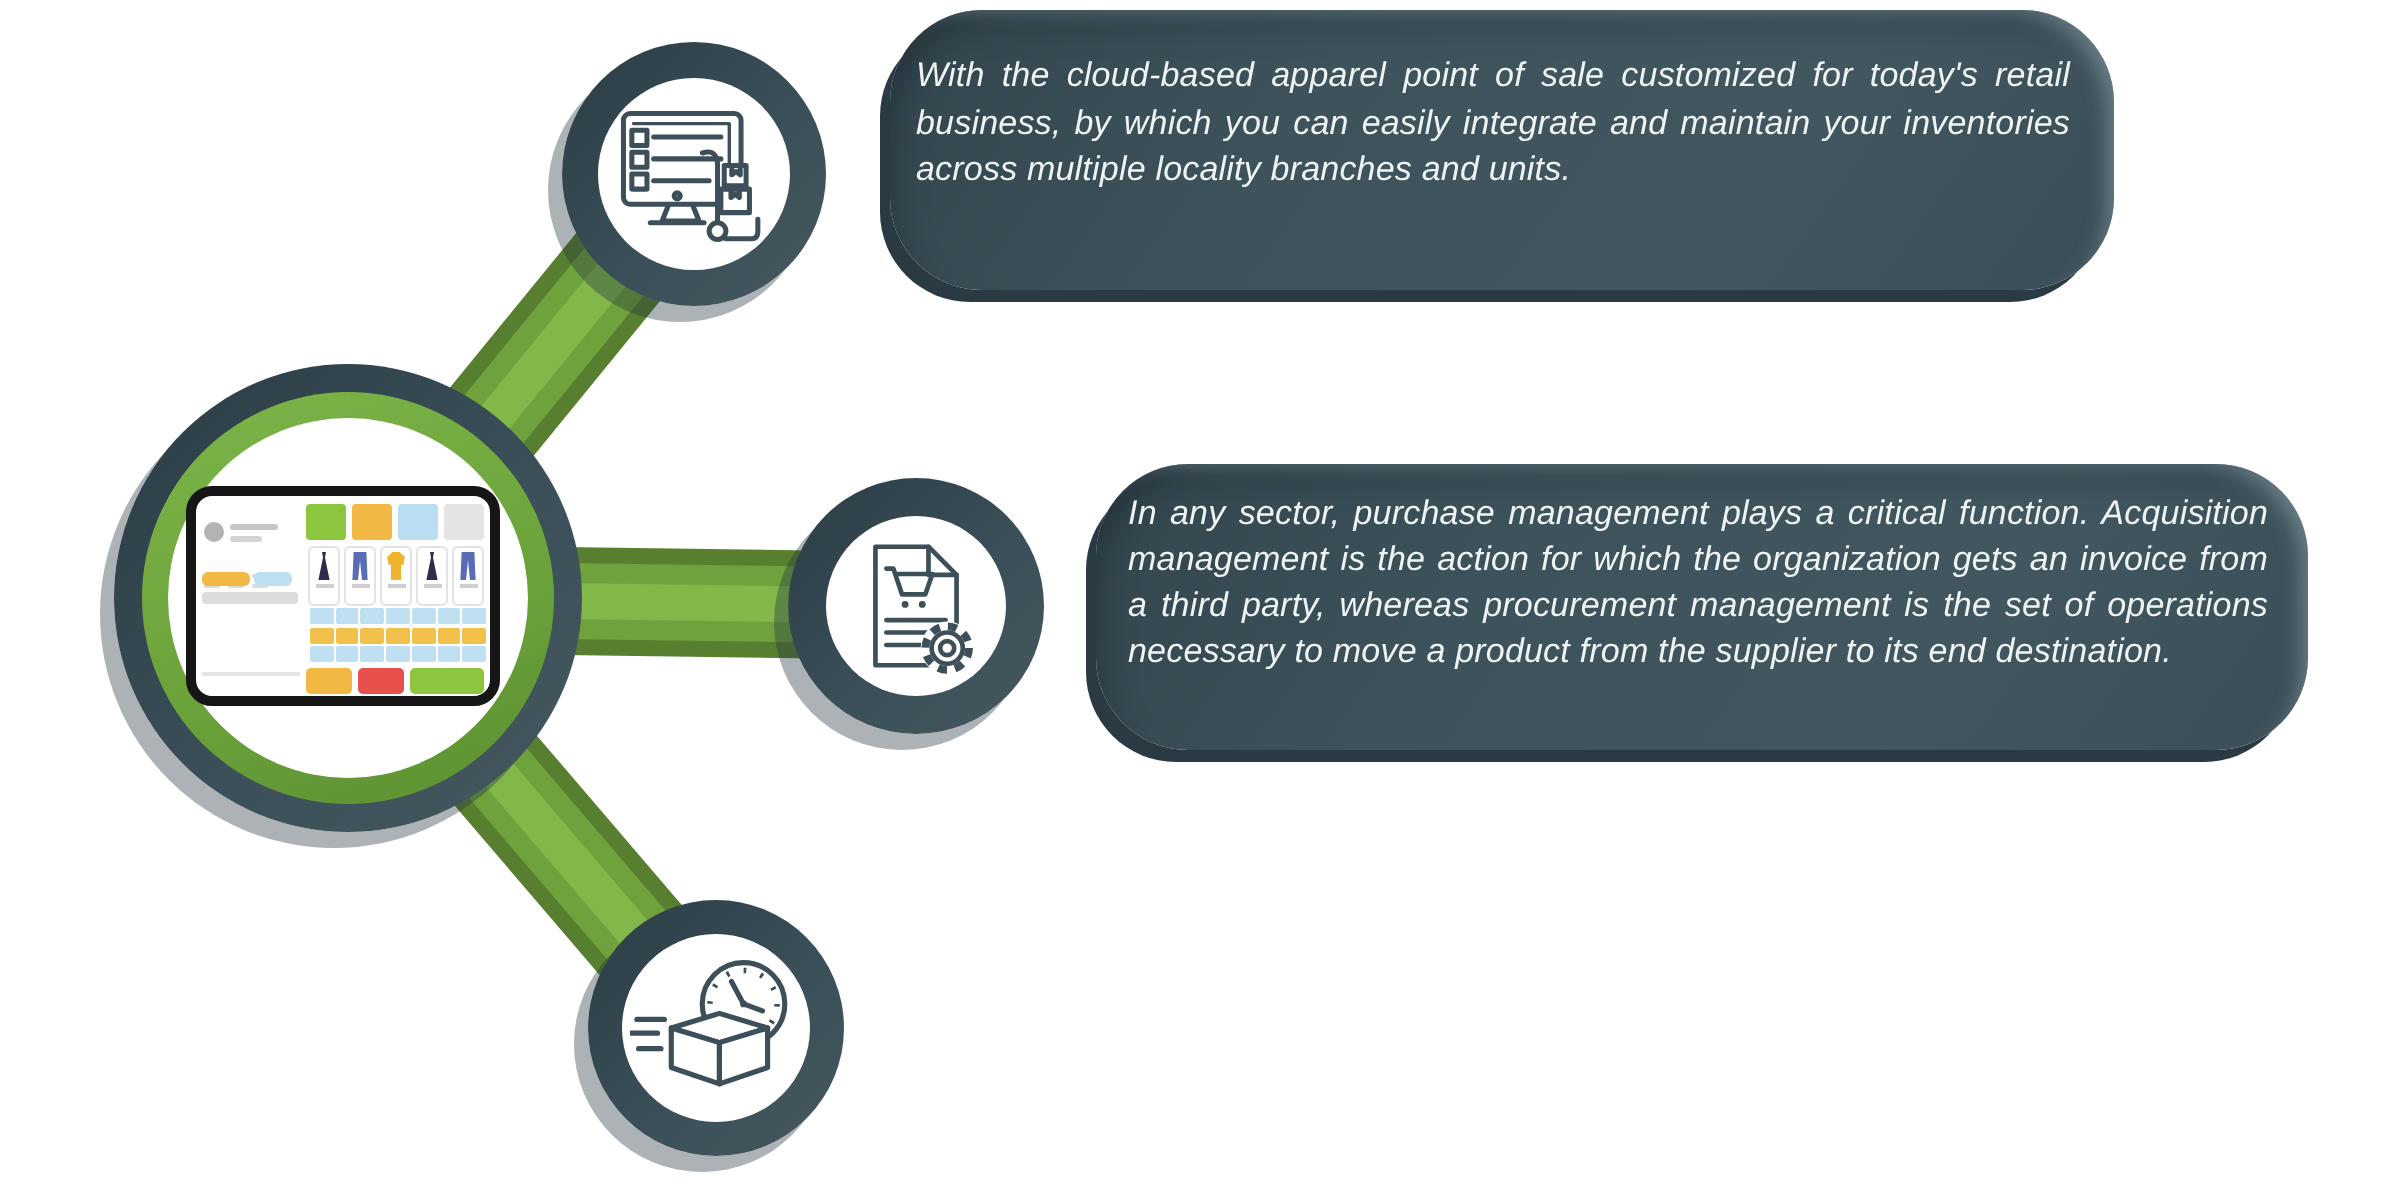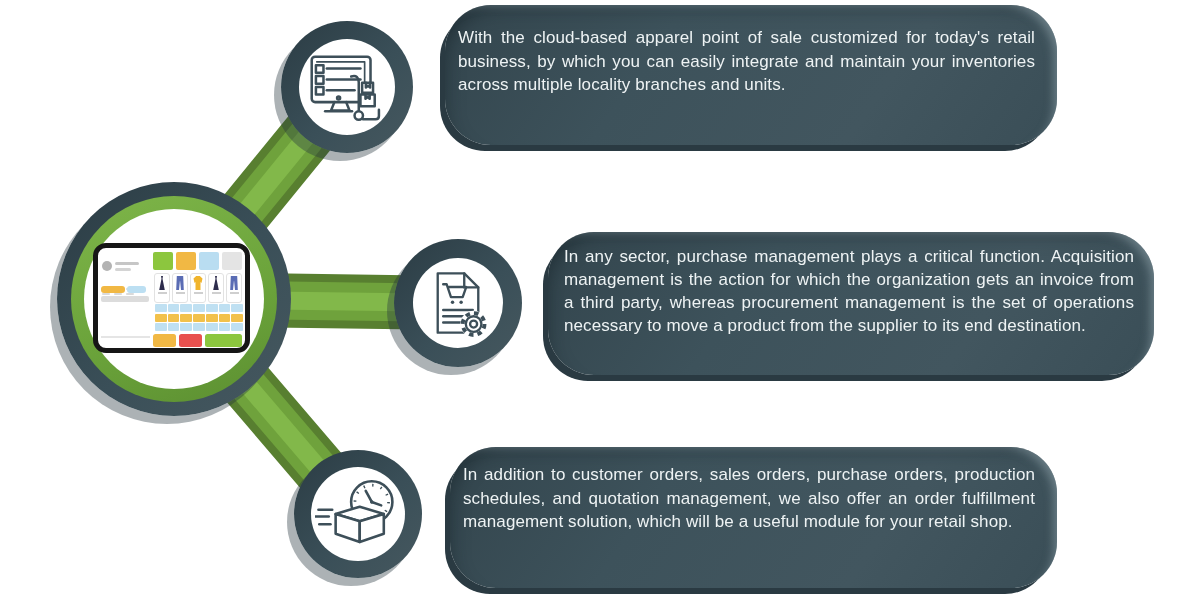"With the cloud-based apparel point" .stage { font-style: none -> italic }
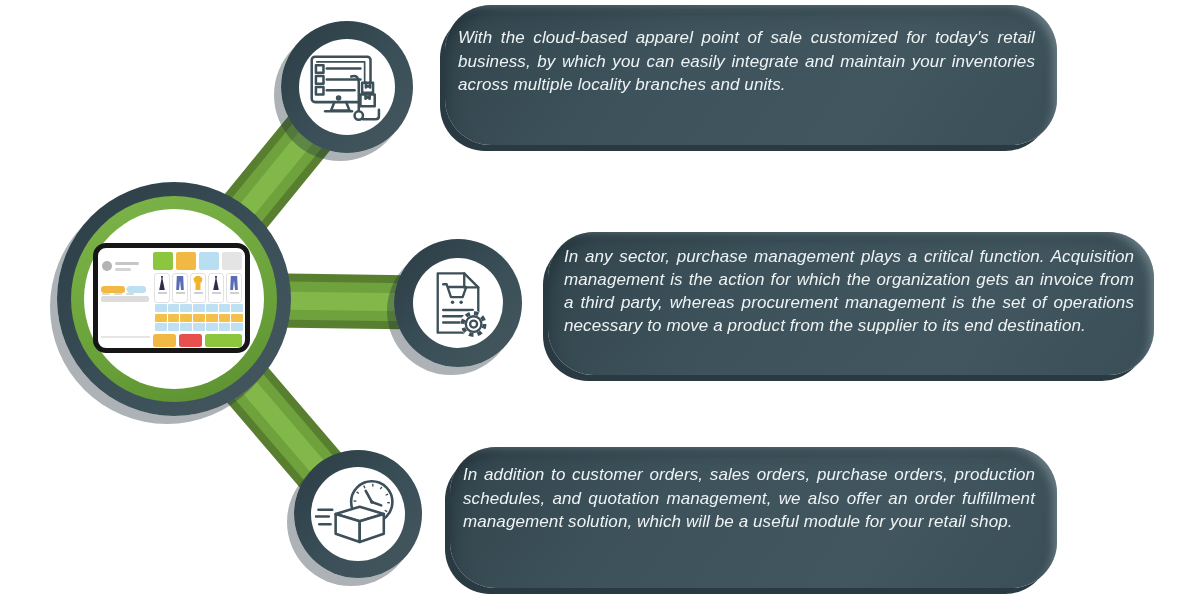"In addition to customer orders," div.card { html: <div> <p>In addition to customer orders, sales orders, purchase orders, production schedules, and quotation management, we also offer an order fulfillment management solution, which will be a useful module for your retail shop.</p> </div> -> none }
